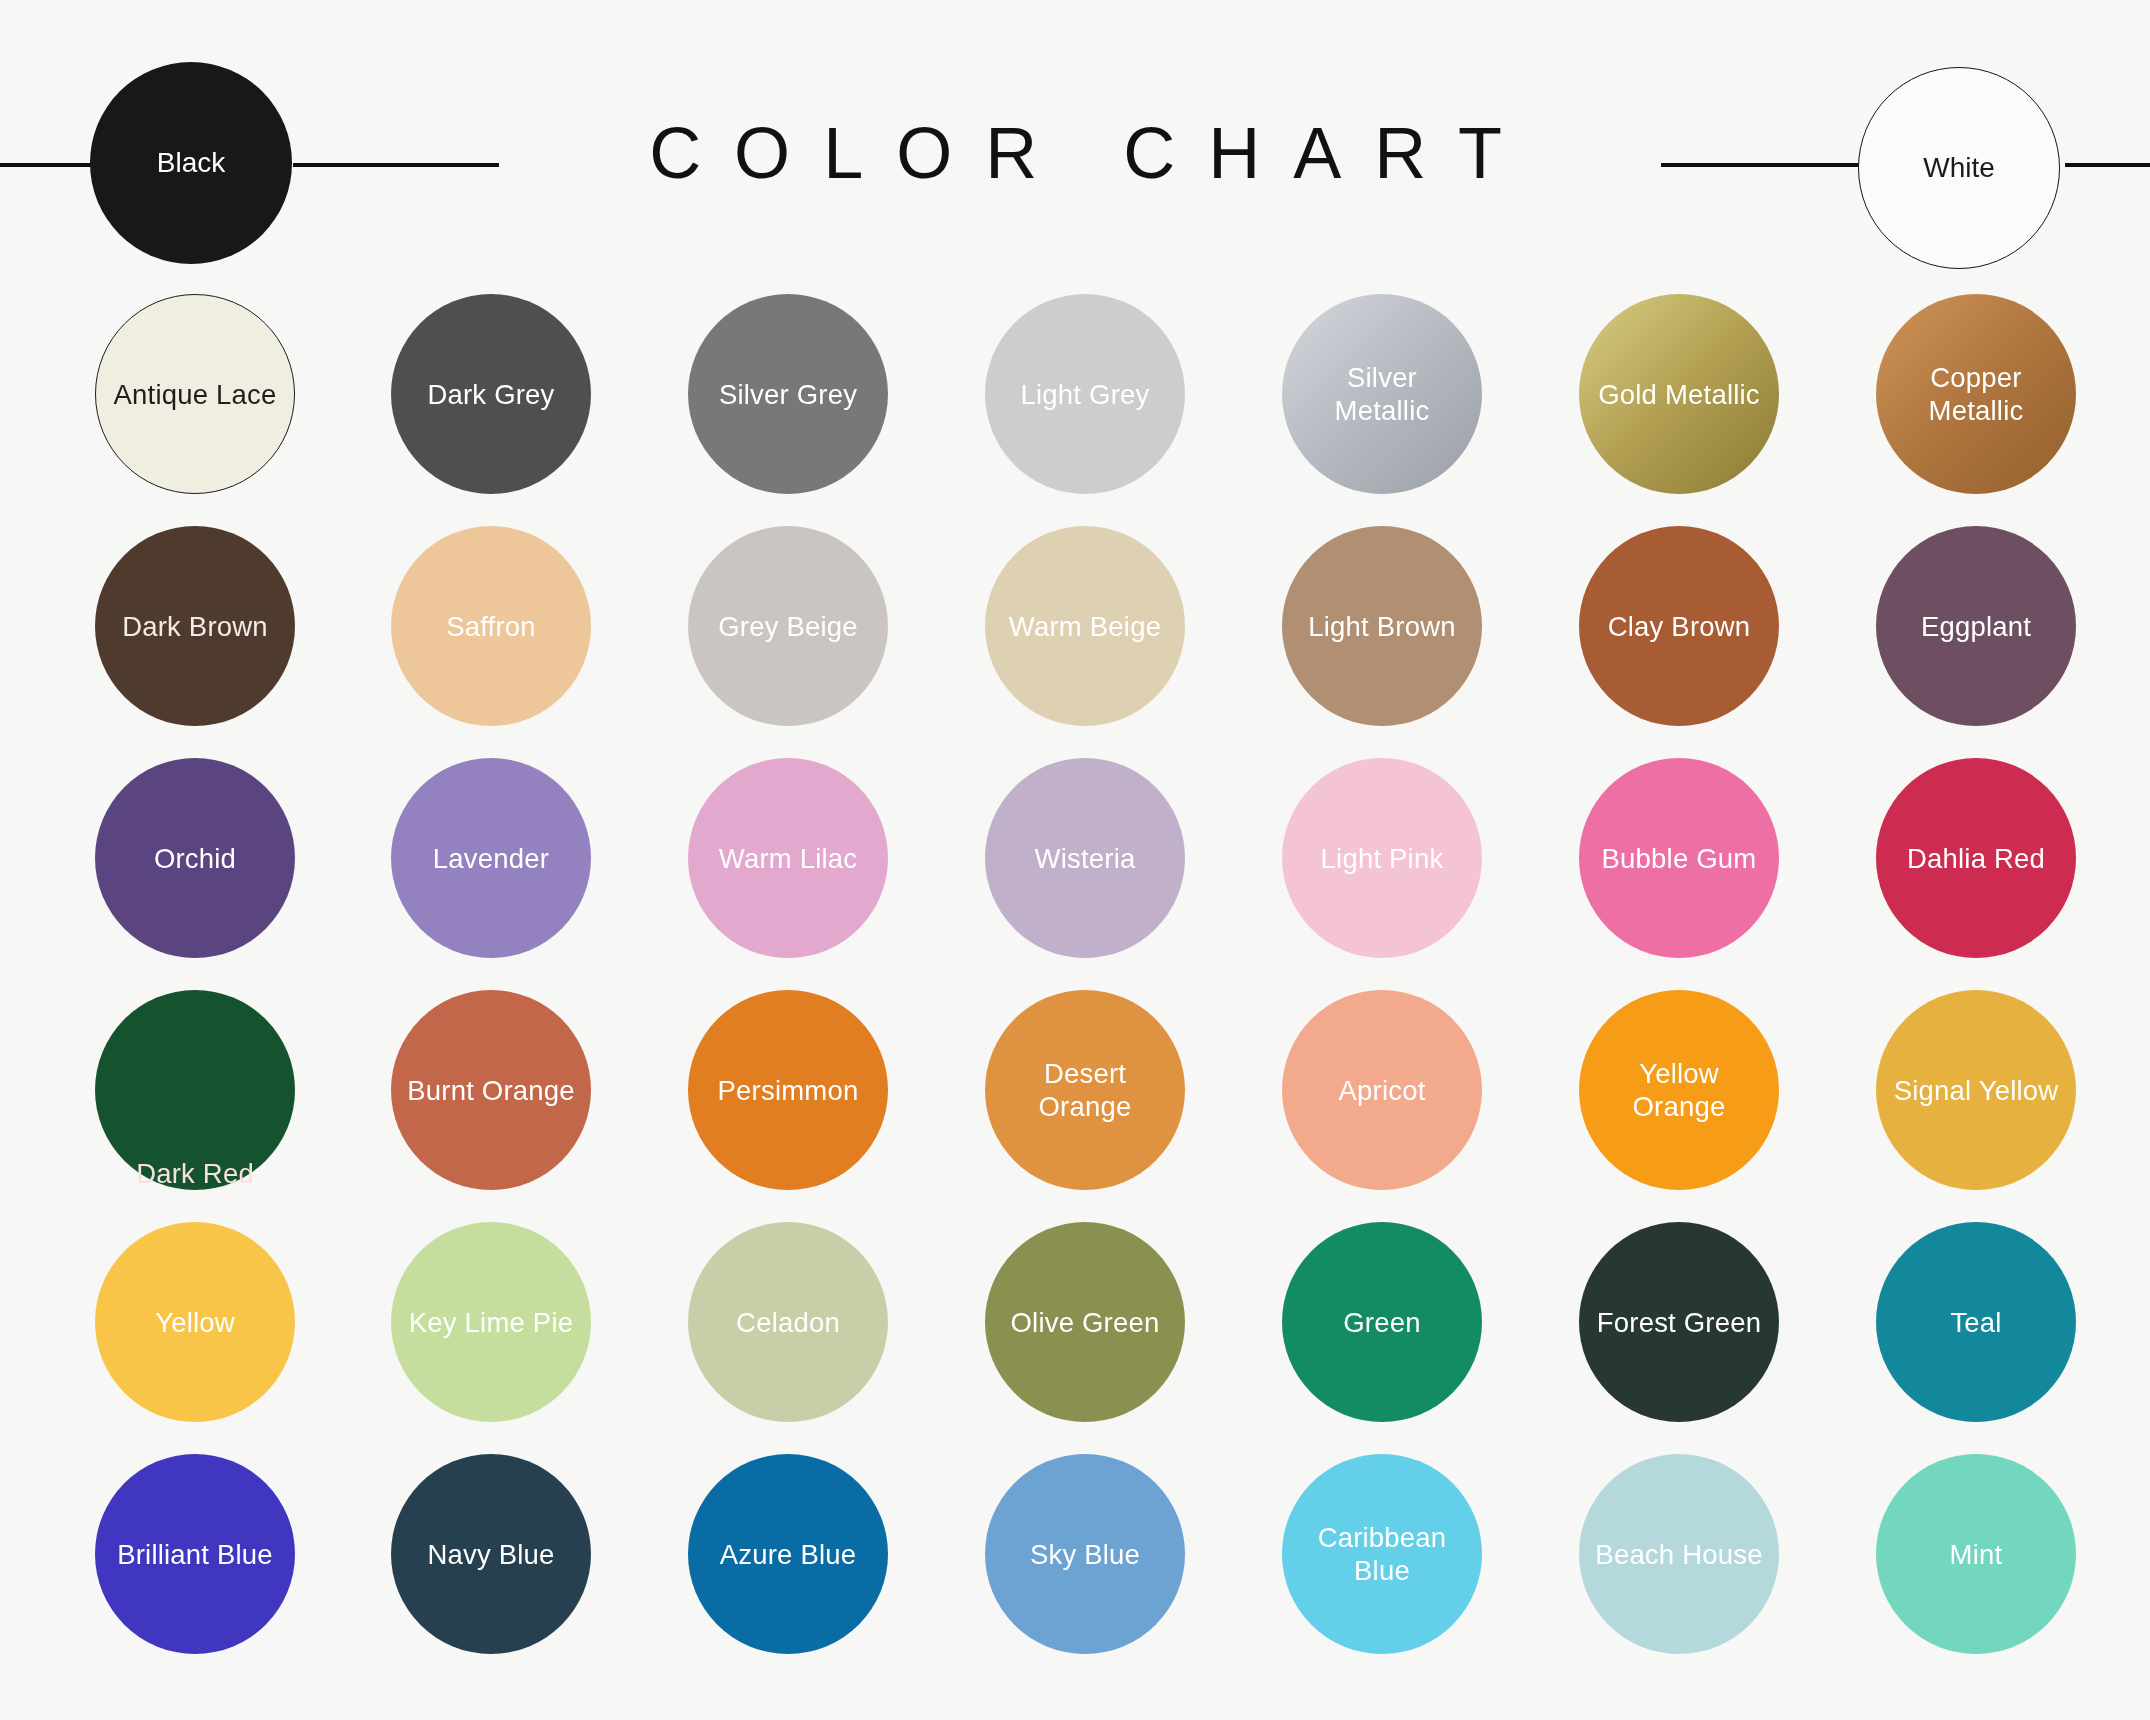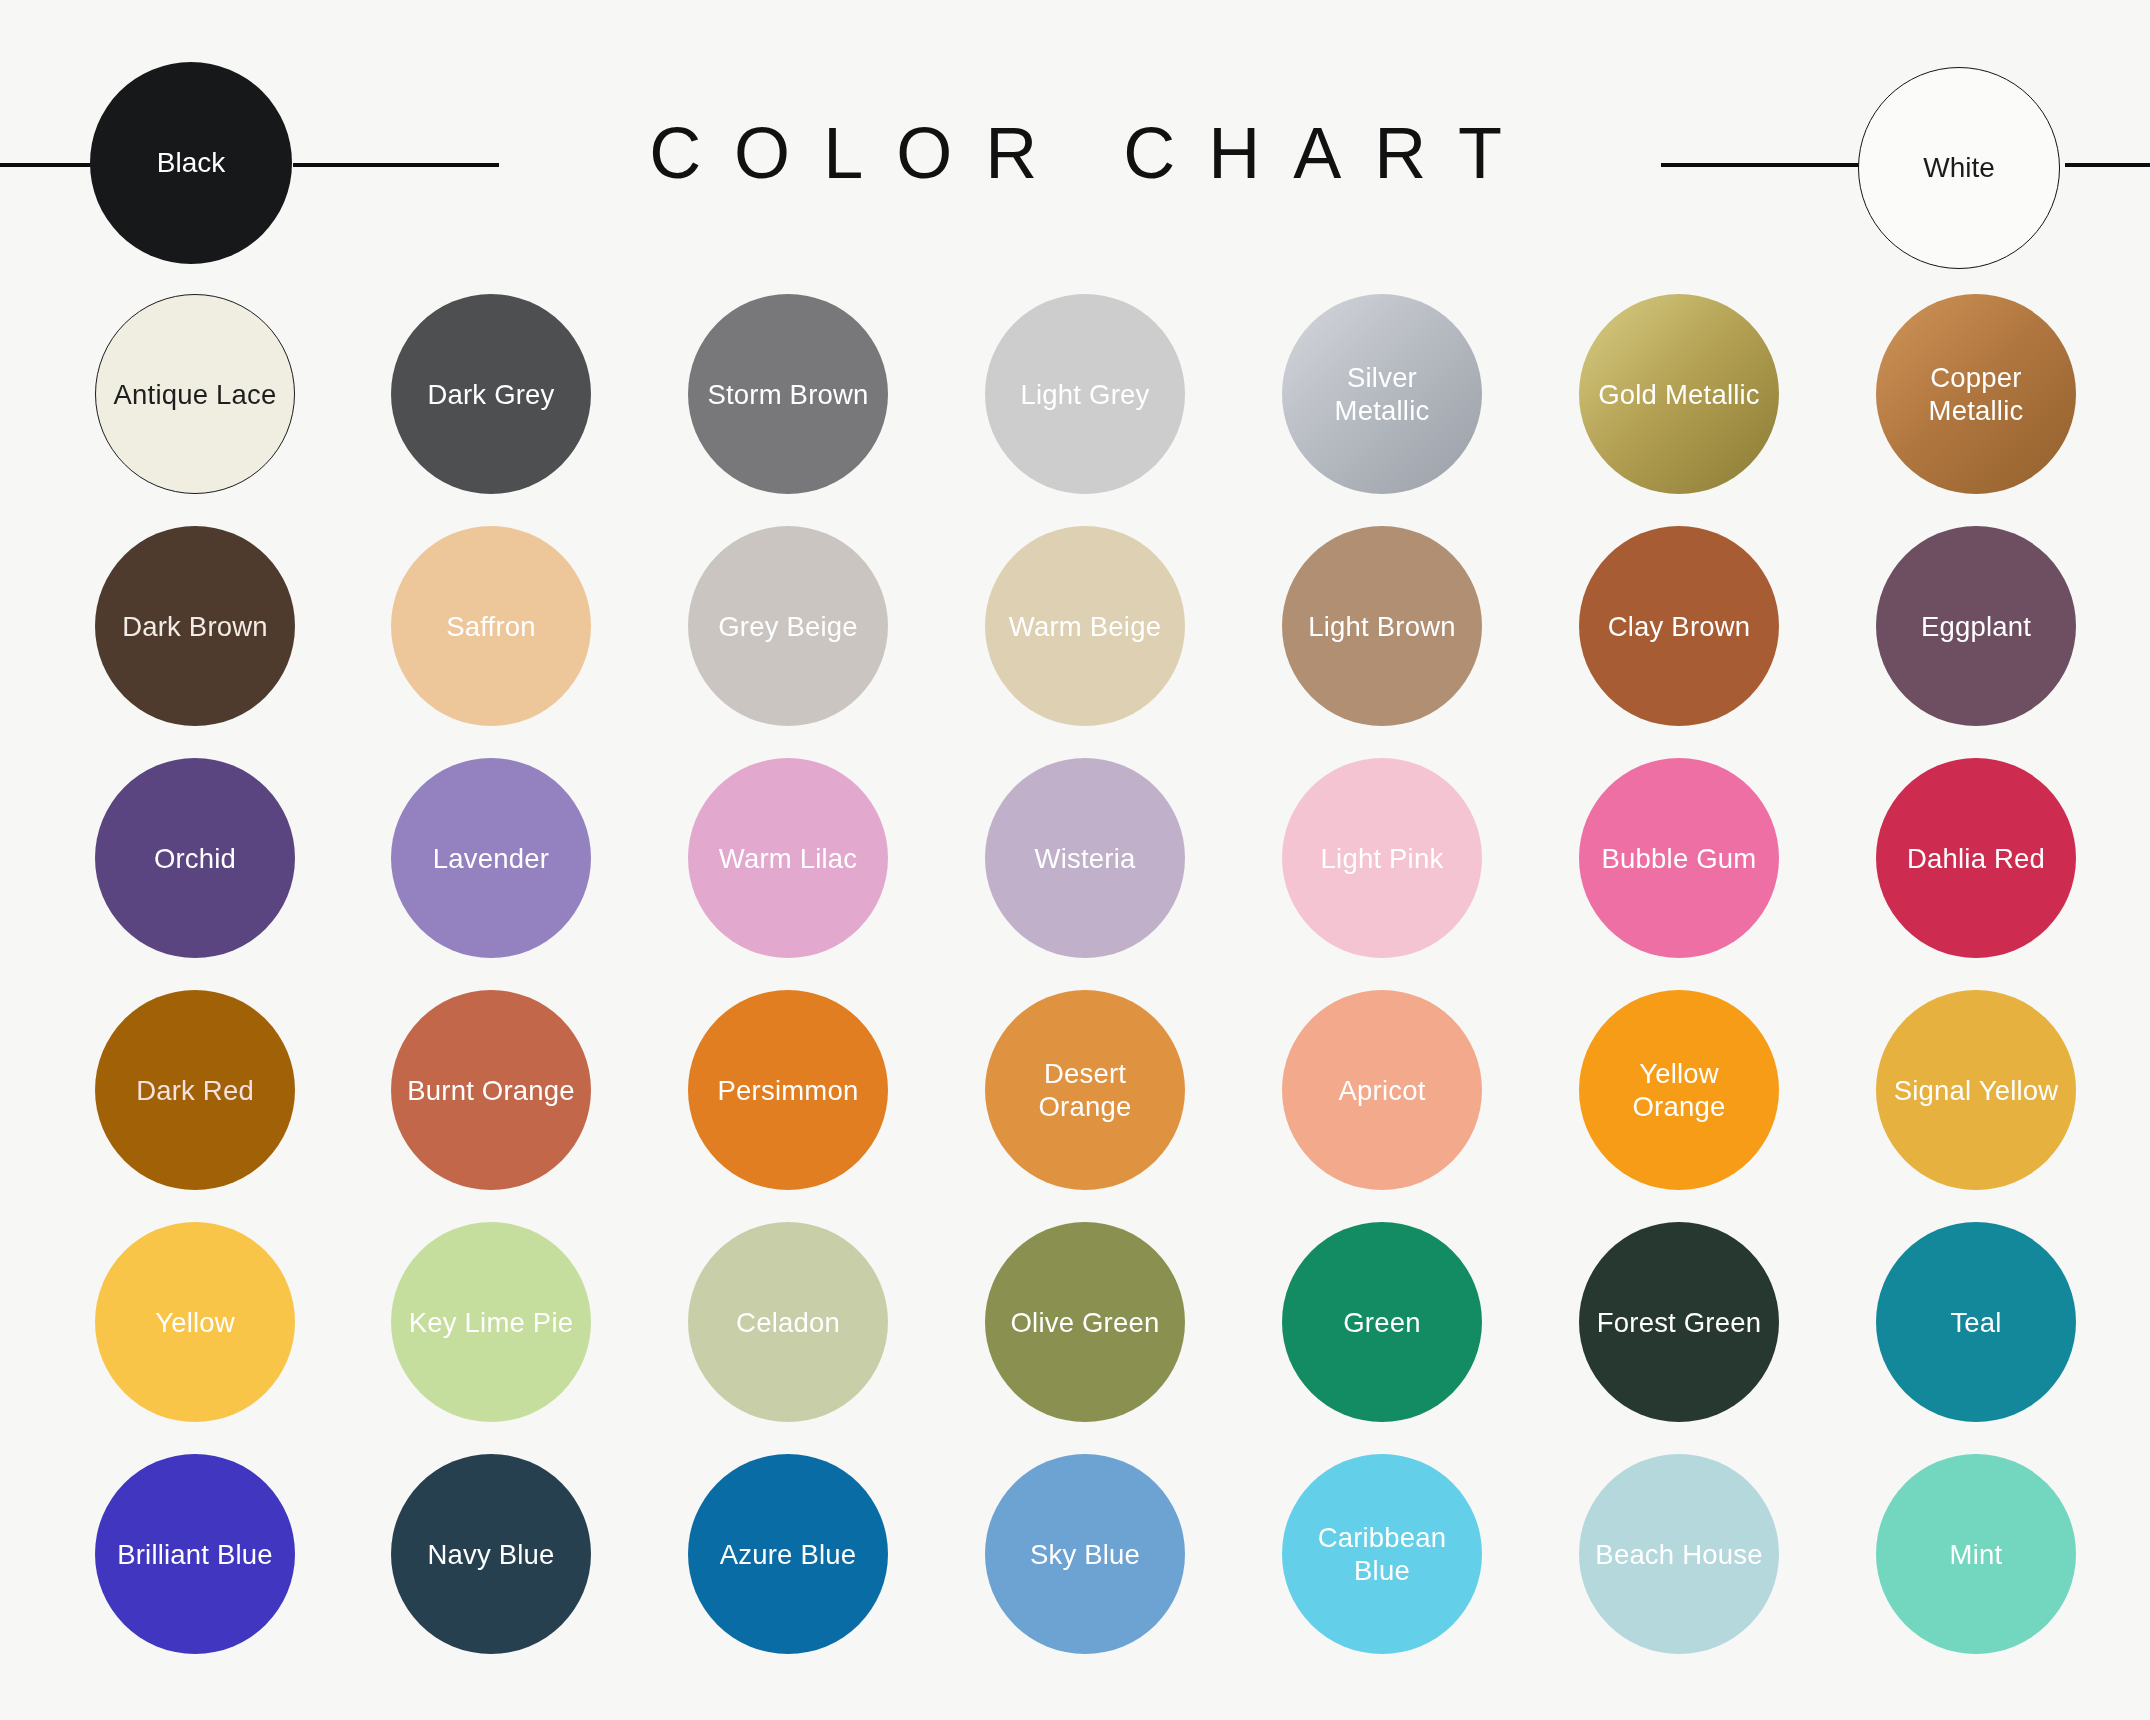"Storm Brown" span.lbl { text: Storm Brown -> Silver Grey }
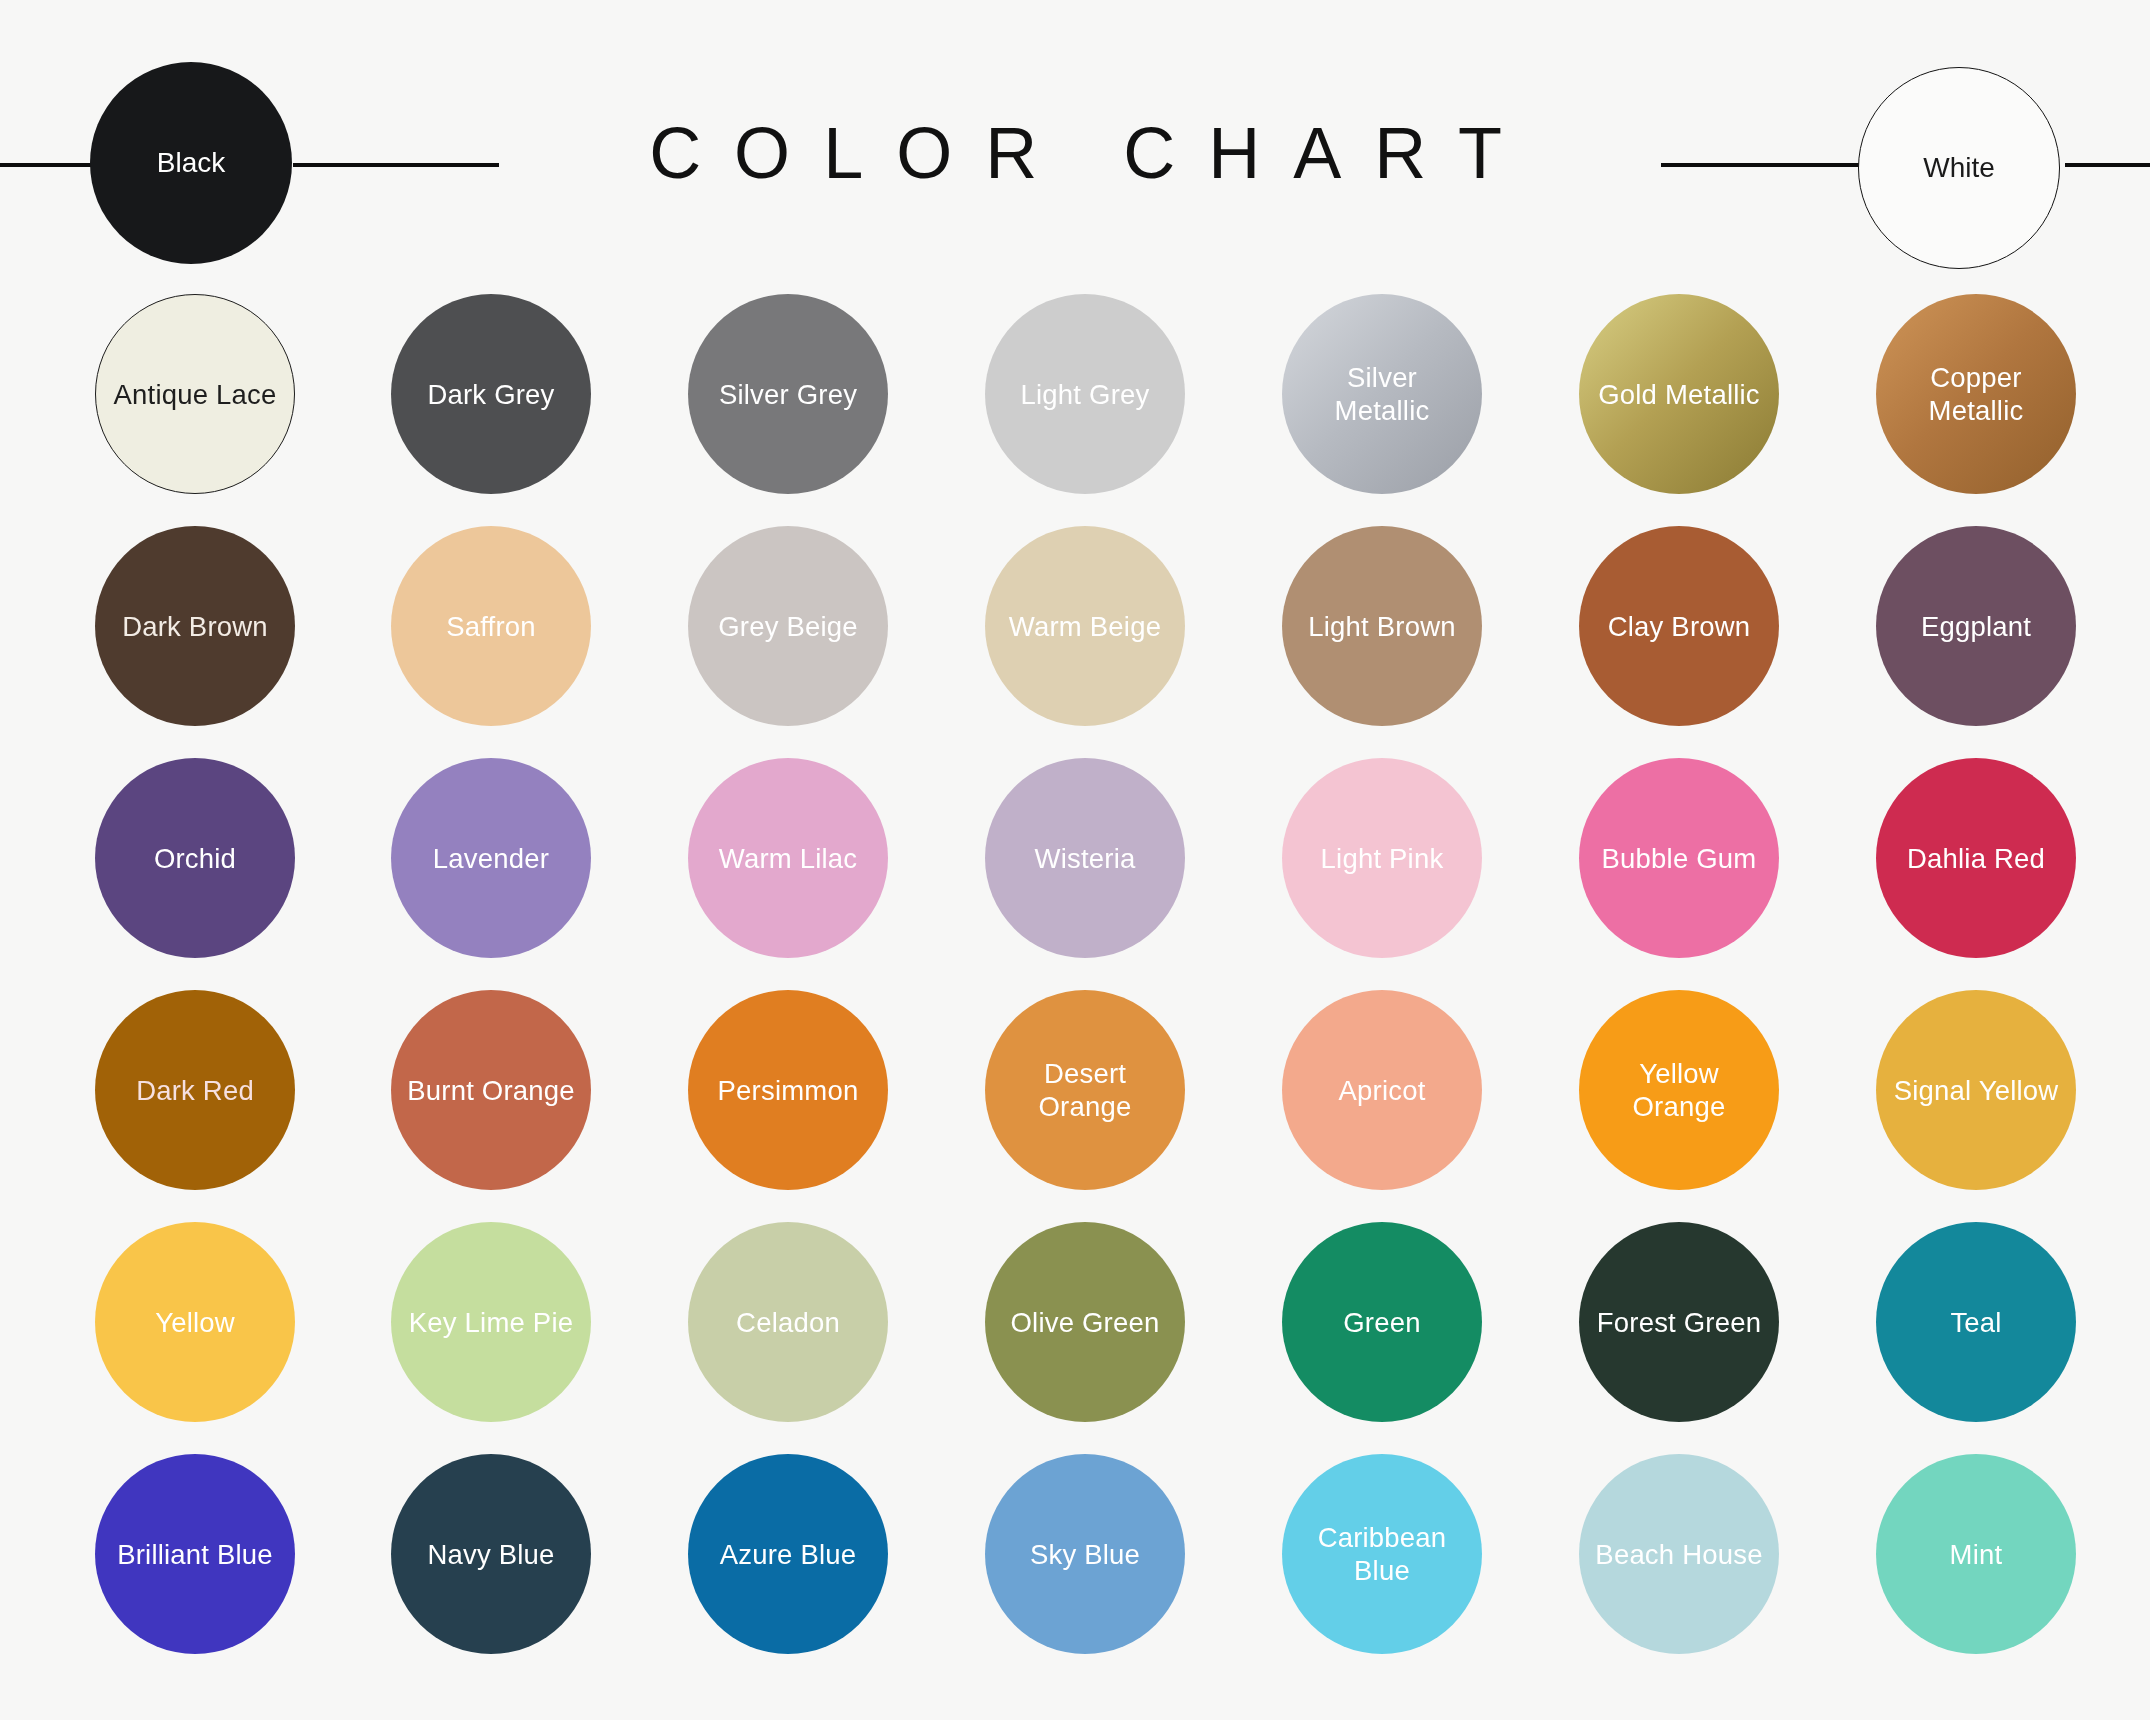"Dark Red" div.swatch { align-items: none -> flex-end; background: #a16207 -> #14532d }
